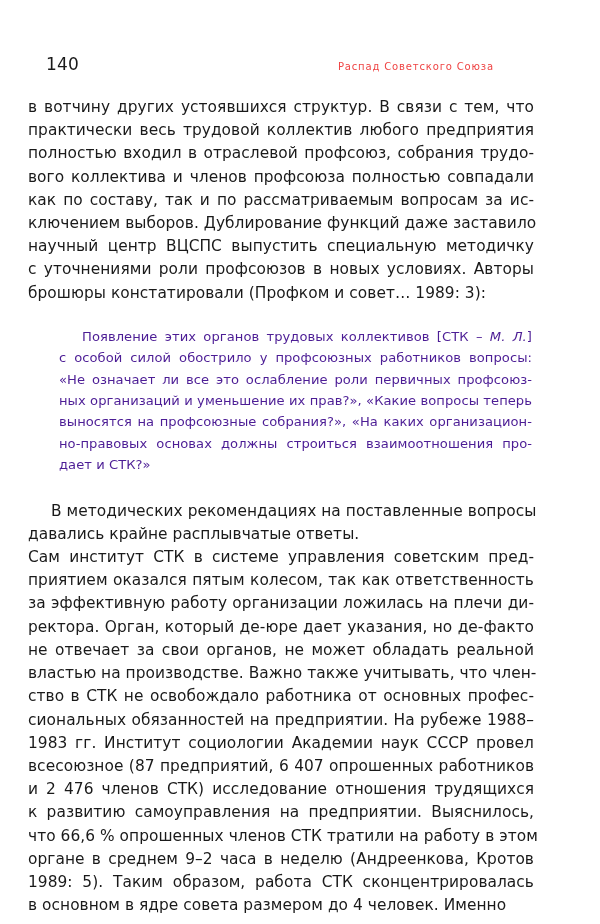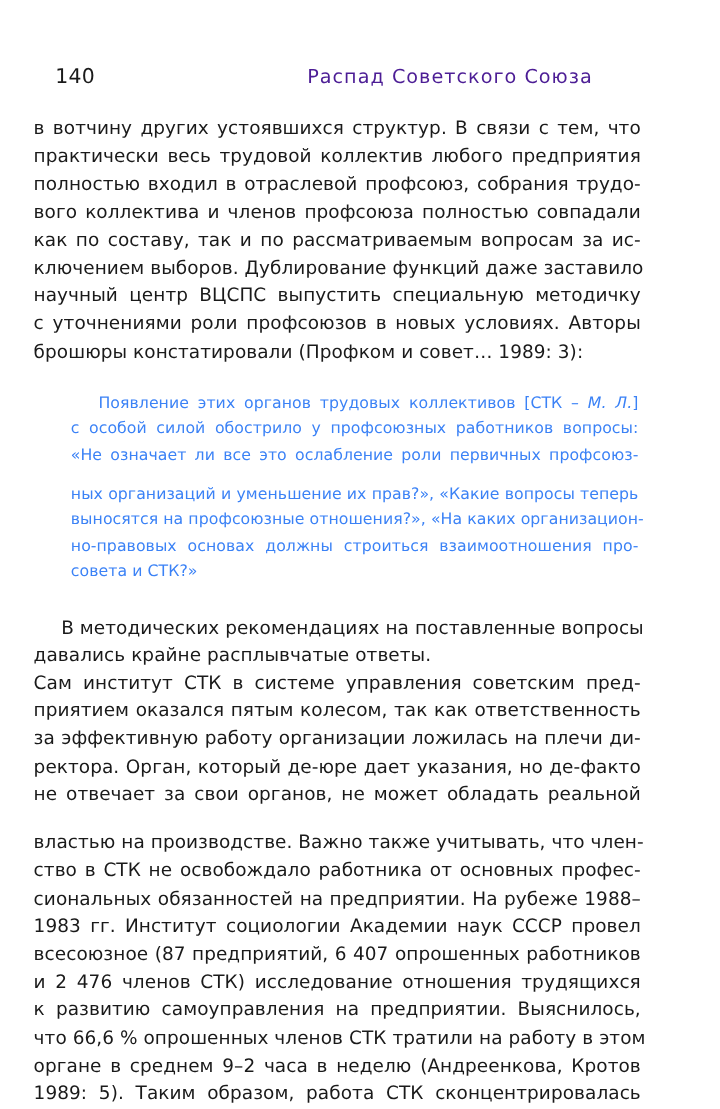"Распад Советского Союза" .head-title { color: #4c1d95 -> #ef4444; font-size: 16px -> 10px }
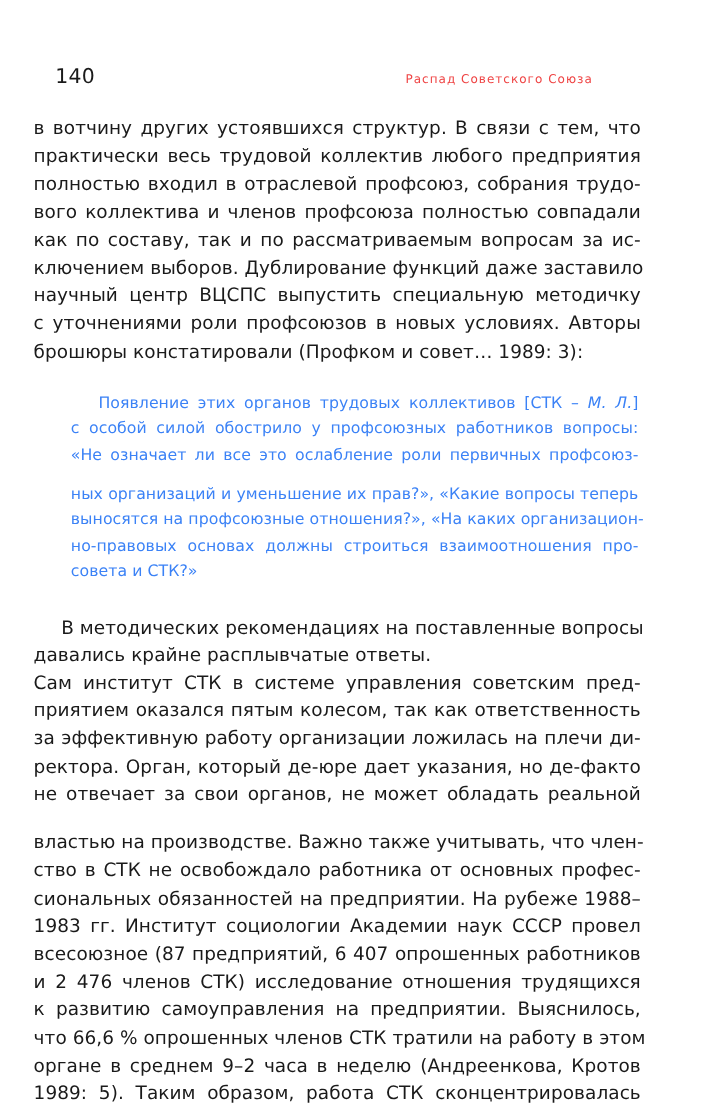"Появление этих органов трудовых" .quote p { color: #3b82f6 -> #4c1d95 }
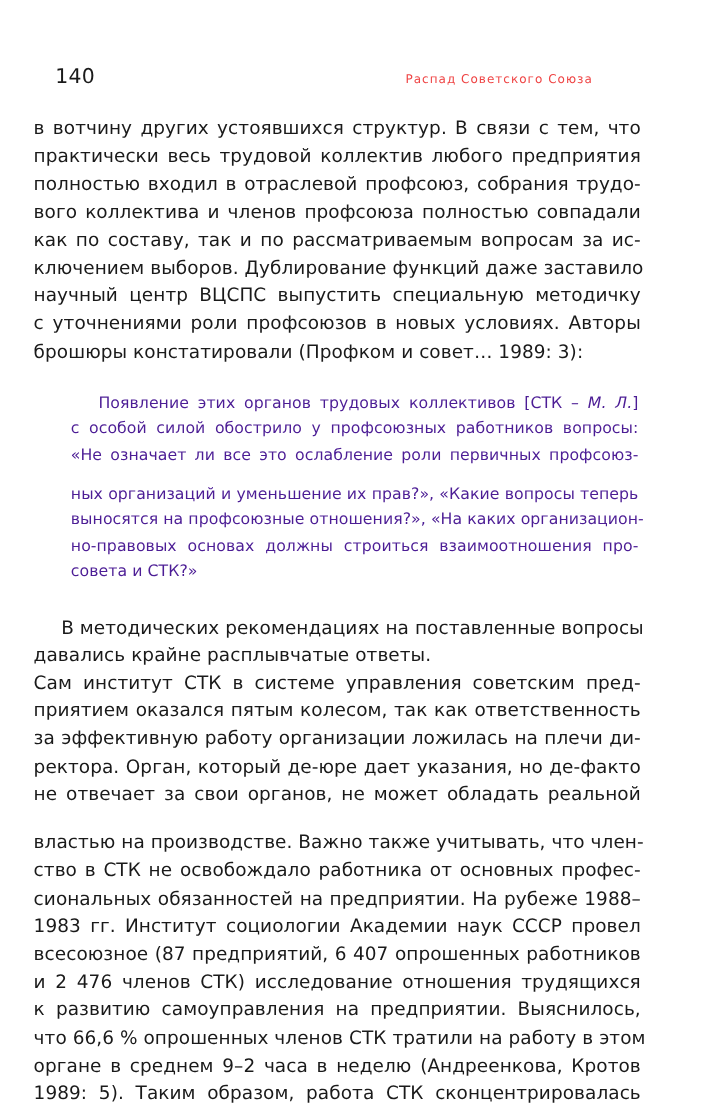"ных организаций и уменьшение их" span.jline { margin-top: 12px -> none }
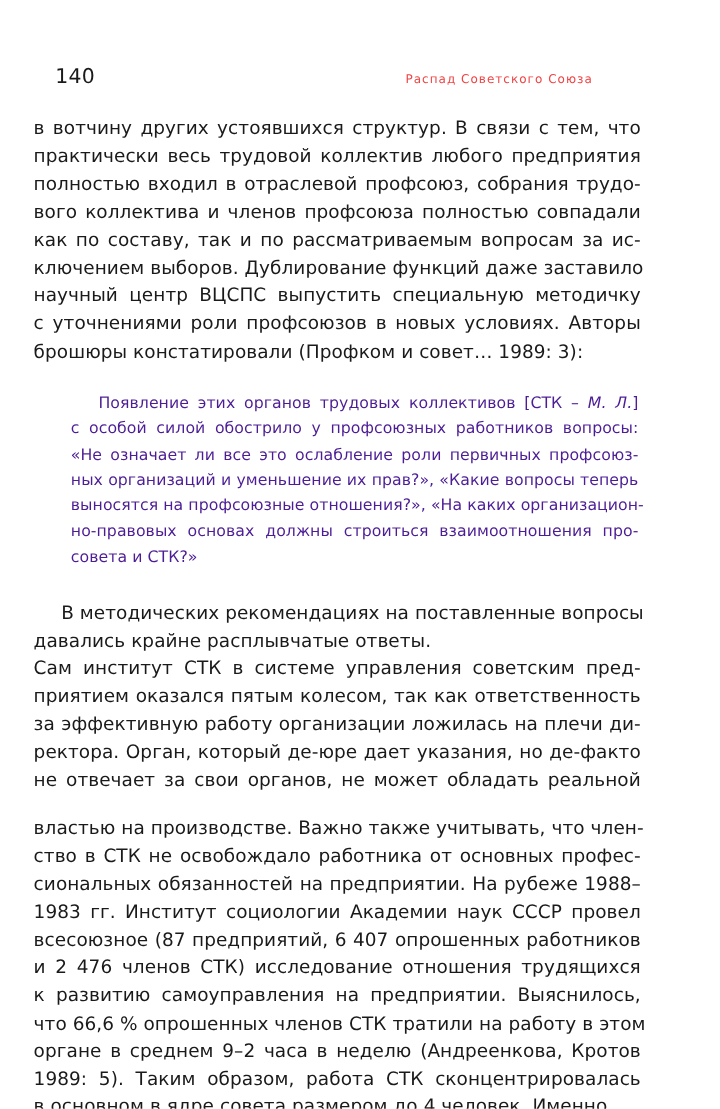"выносятся на профсоюзные отношения?»," span.jline { text: отношения -> собрания }
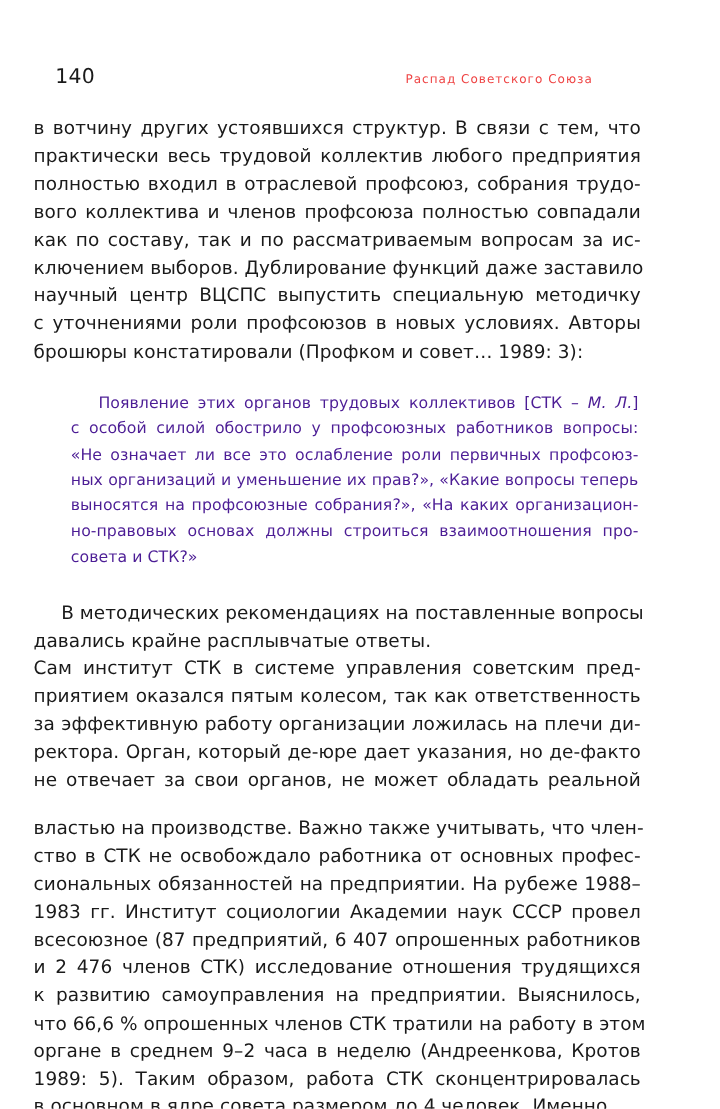"совета и СТК?»" span.jline { text: совета -> дает }
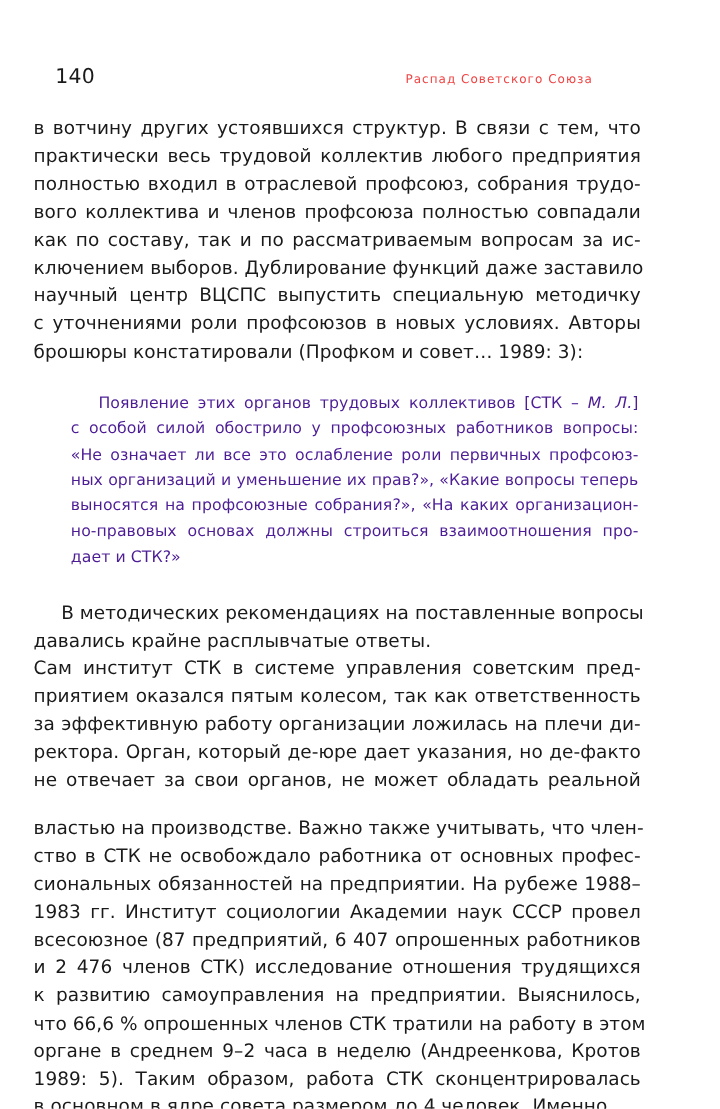"властью на производстве. Важно также" span.jline { margin-top: 17px -> none }
